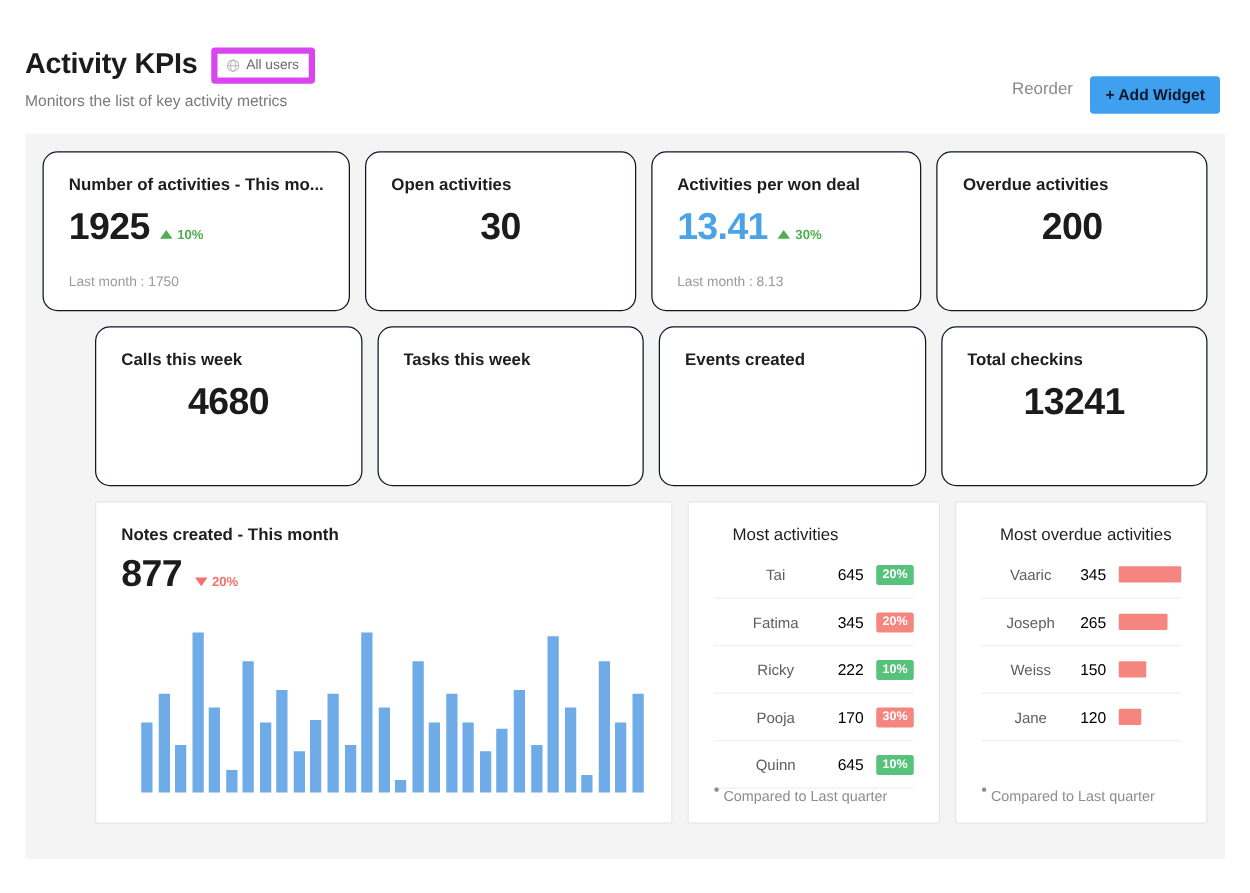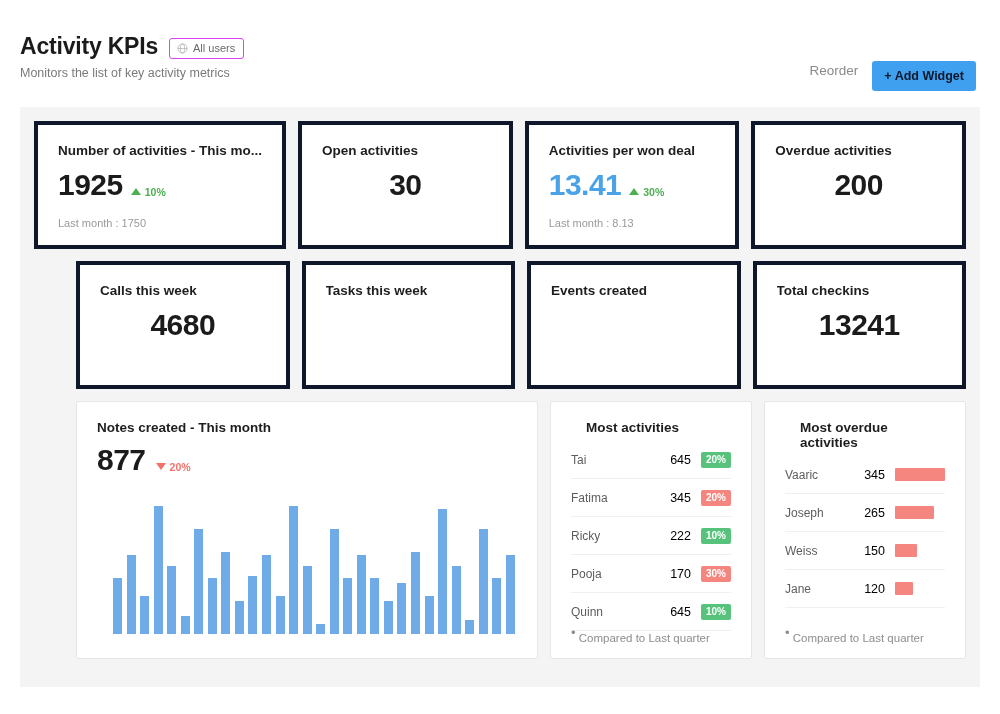"All users" .users-badge { border: 1px solid #d946ef -> 5px solid #d946ef }
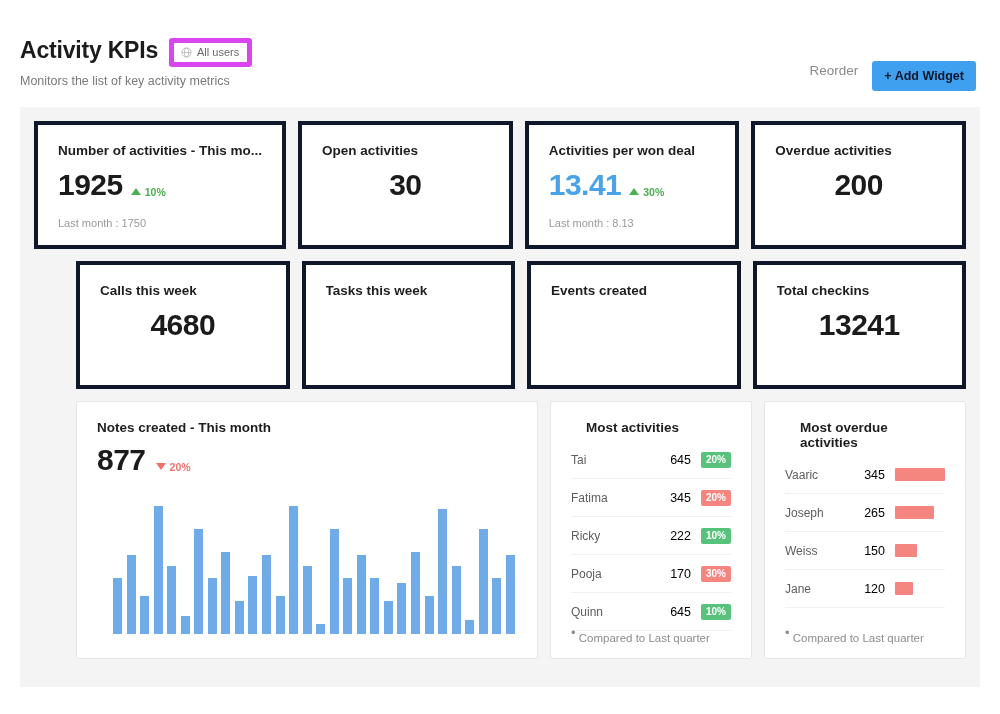"Number of activities - This" .card { border: 4px solid #0f172a -> 1px solid #0f172a; border-radius: 0 -> 12px }
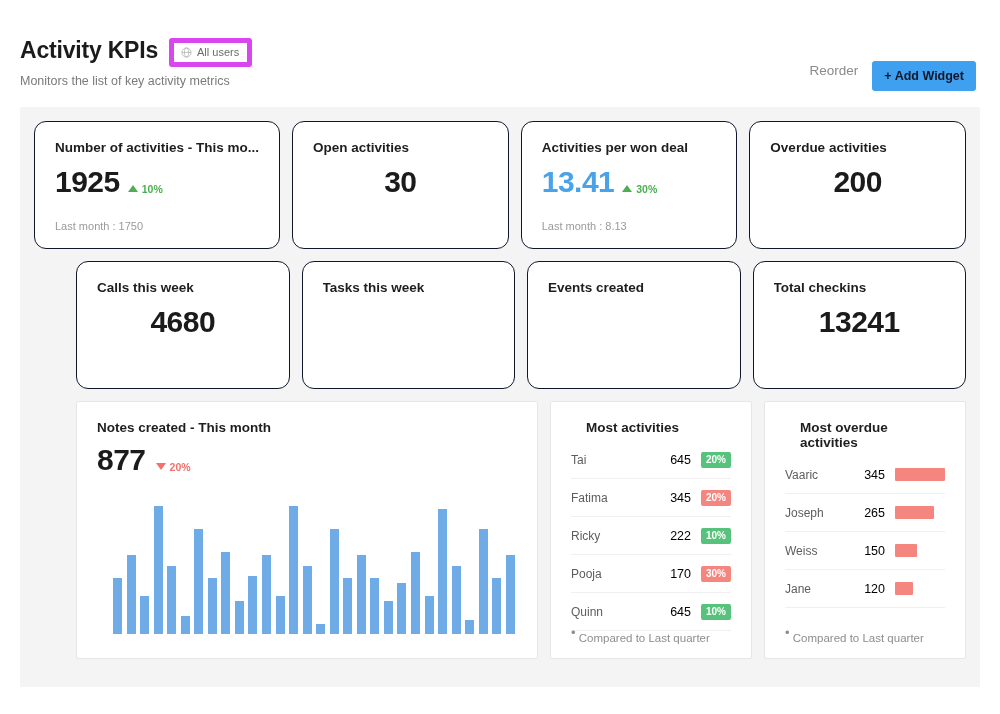"Most activities" .list-title { font-weight: bold -> normal }
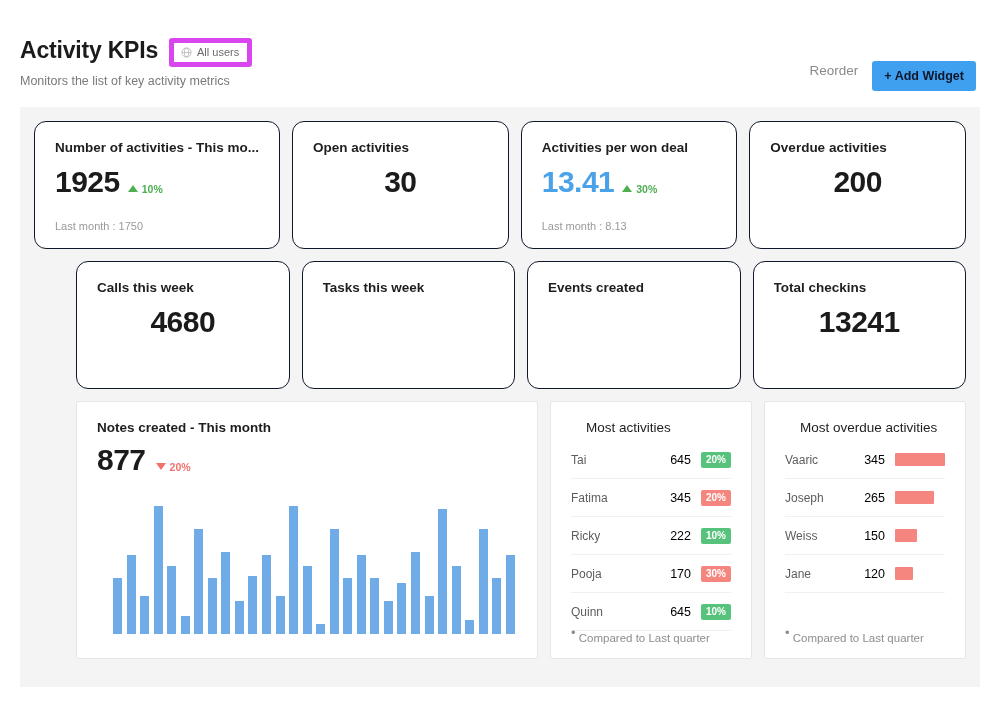"Tai" .list-name { text-align: none -> center }
